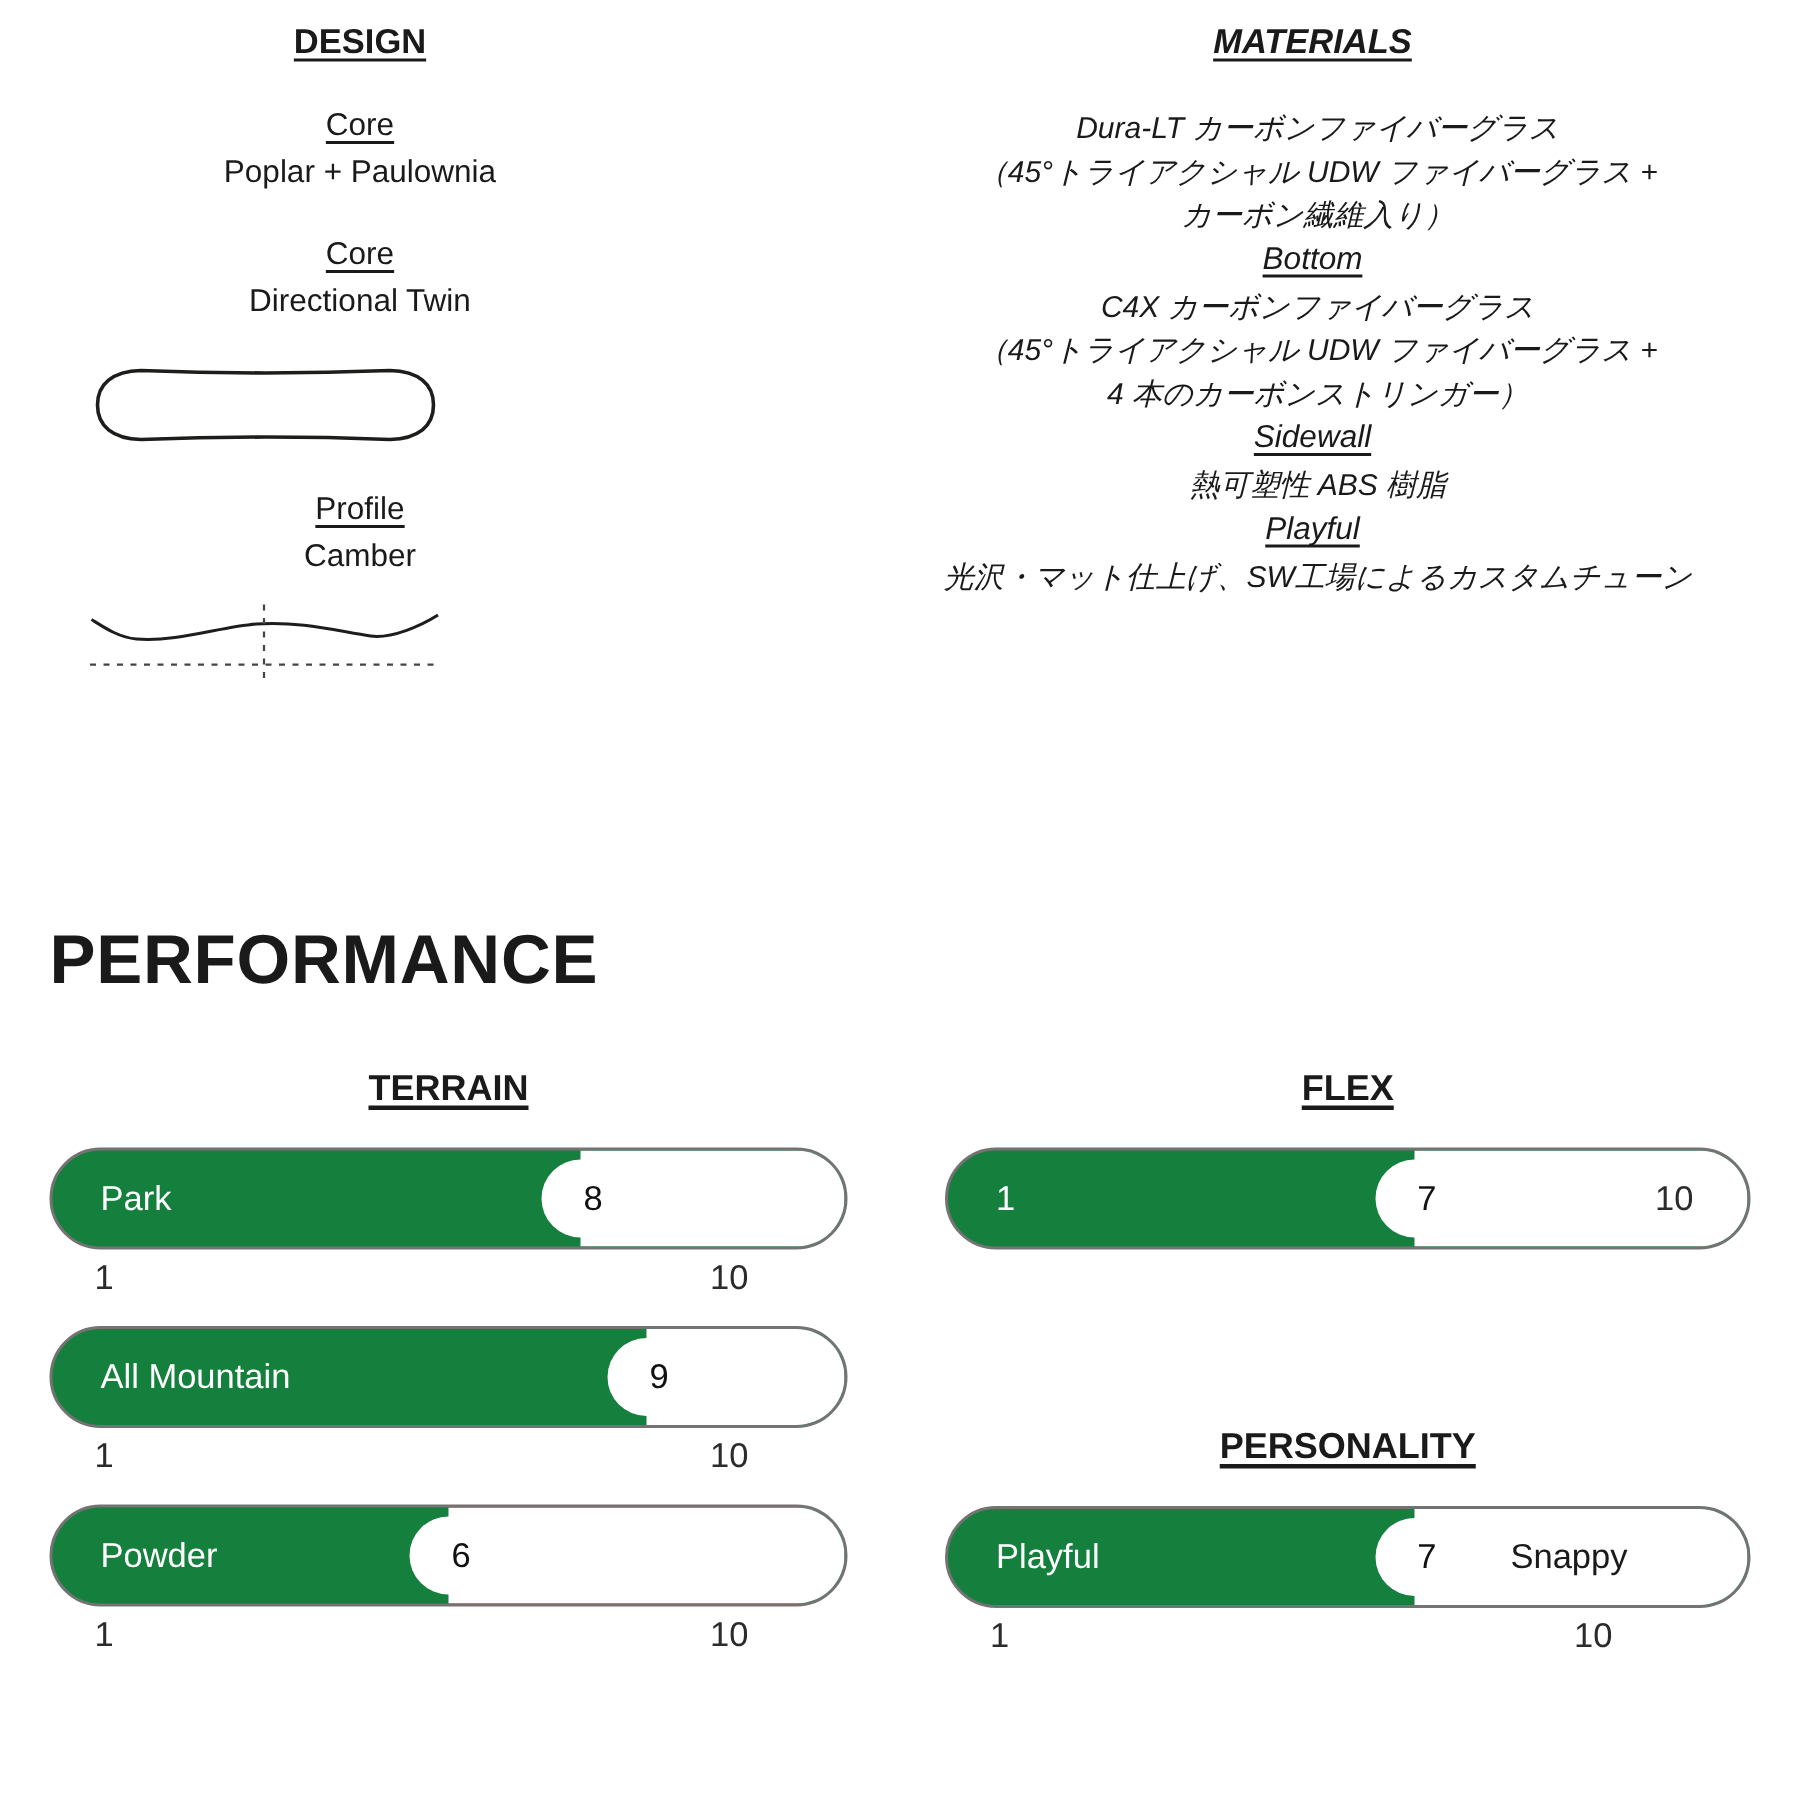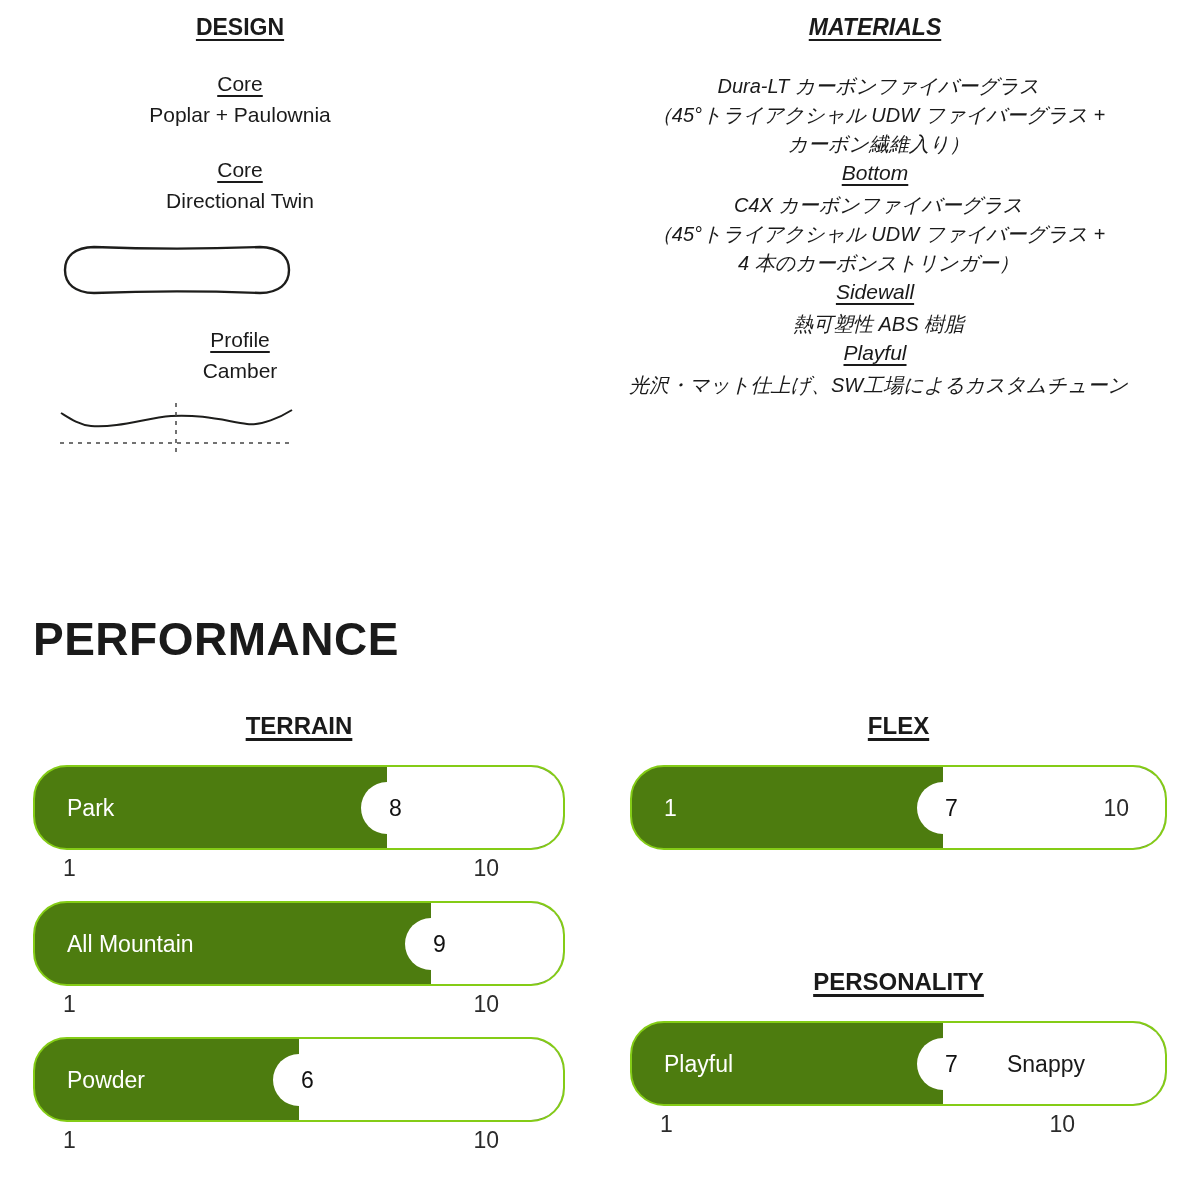"Park" .bar { background: #4d7c0f -> #15803d; border: 2px solid #84cc16 -> 2px solid #737373; height: 85px -> 68px }
